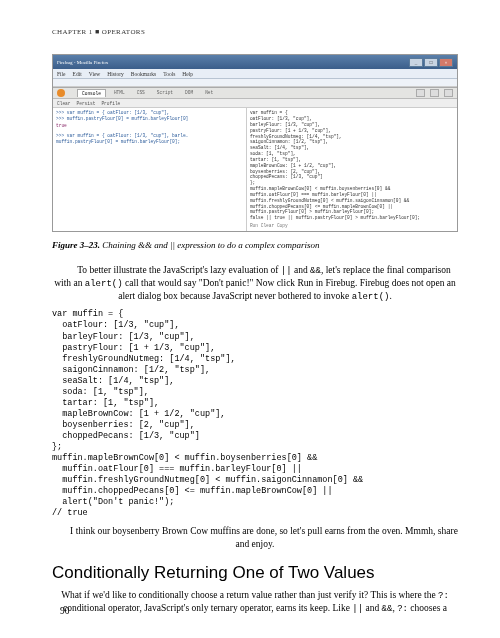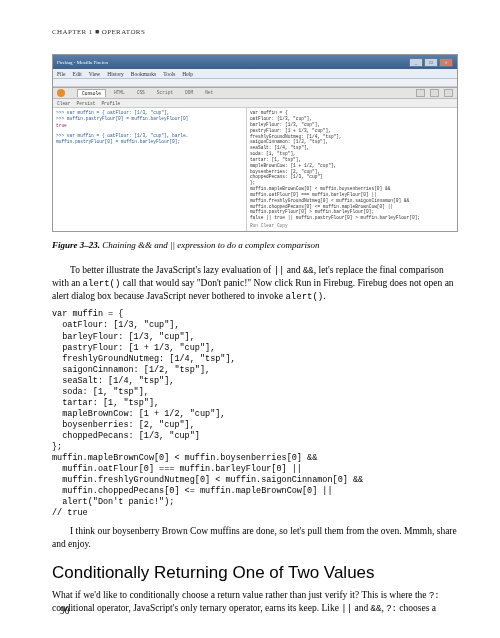"To better illustrate the JavaScript's" .para { text-align: none -> center }
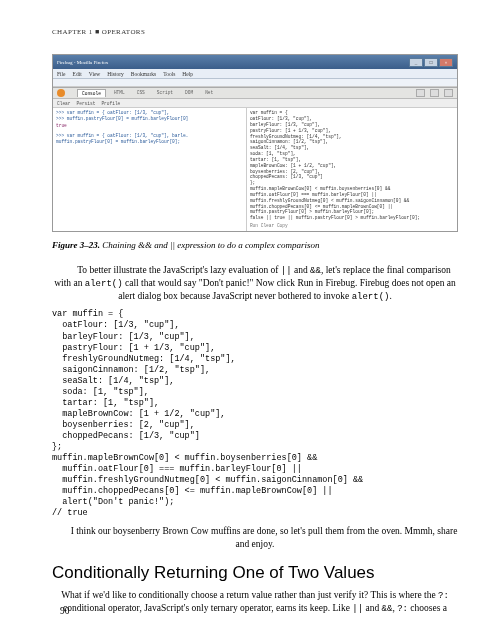"I think our boysenberry Brown" div.para { text: them -> earns }
